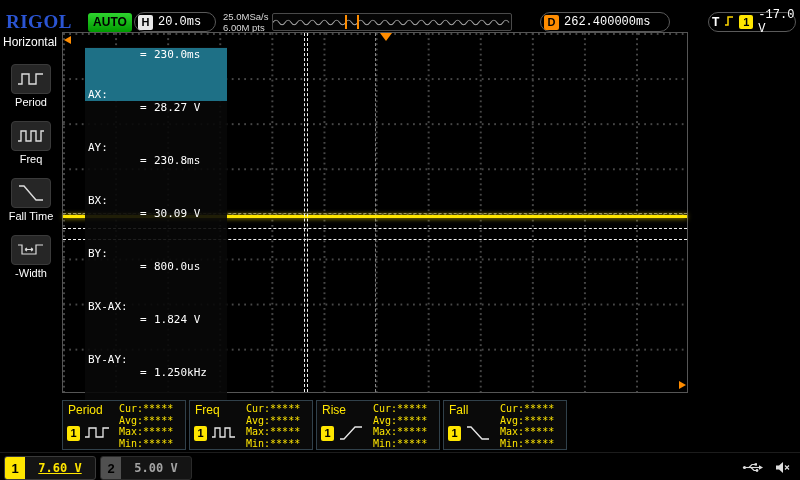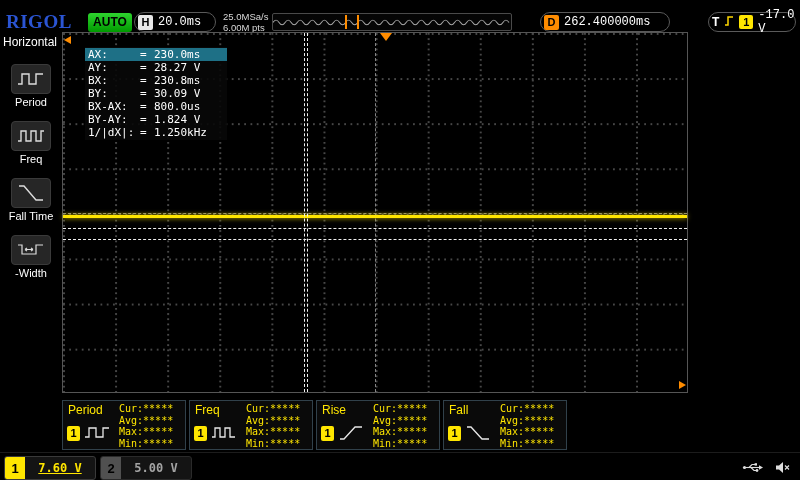"AX:" .cr-label { margin-top: none -> 40px }
